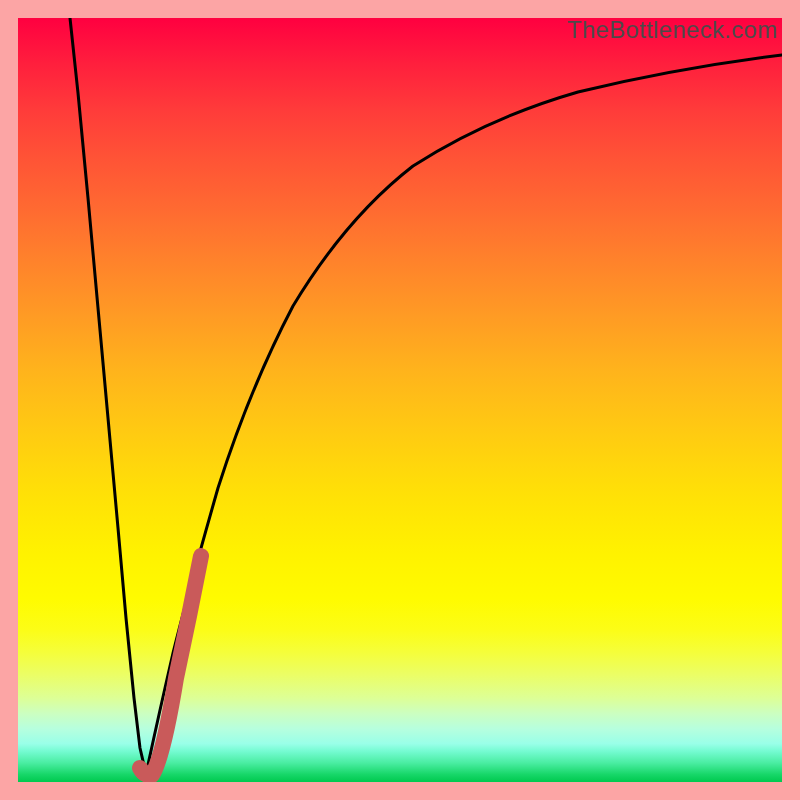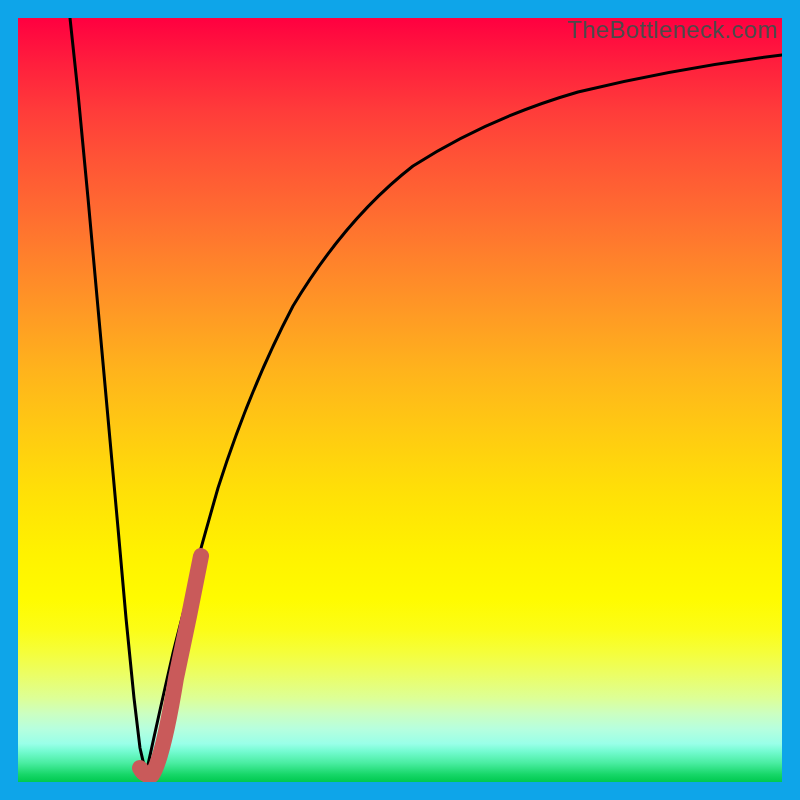"TheBottleneck.com" .frame { background: #0ea5e9 -> #fca5a5 }
